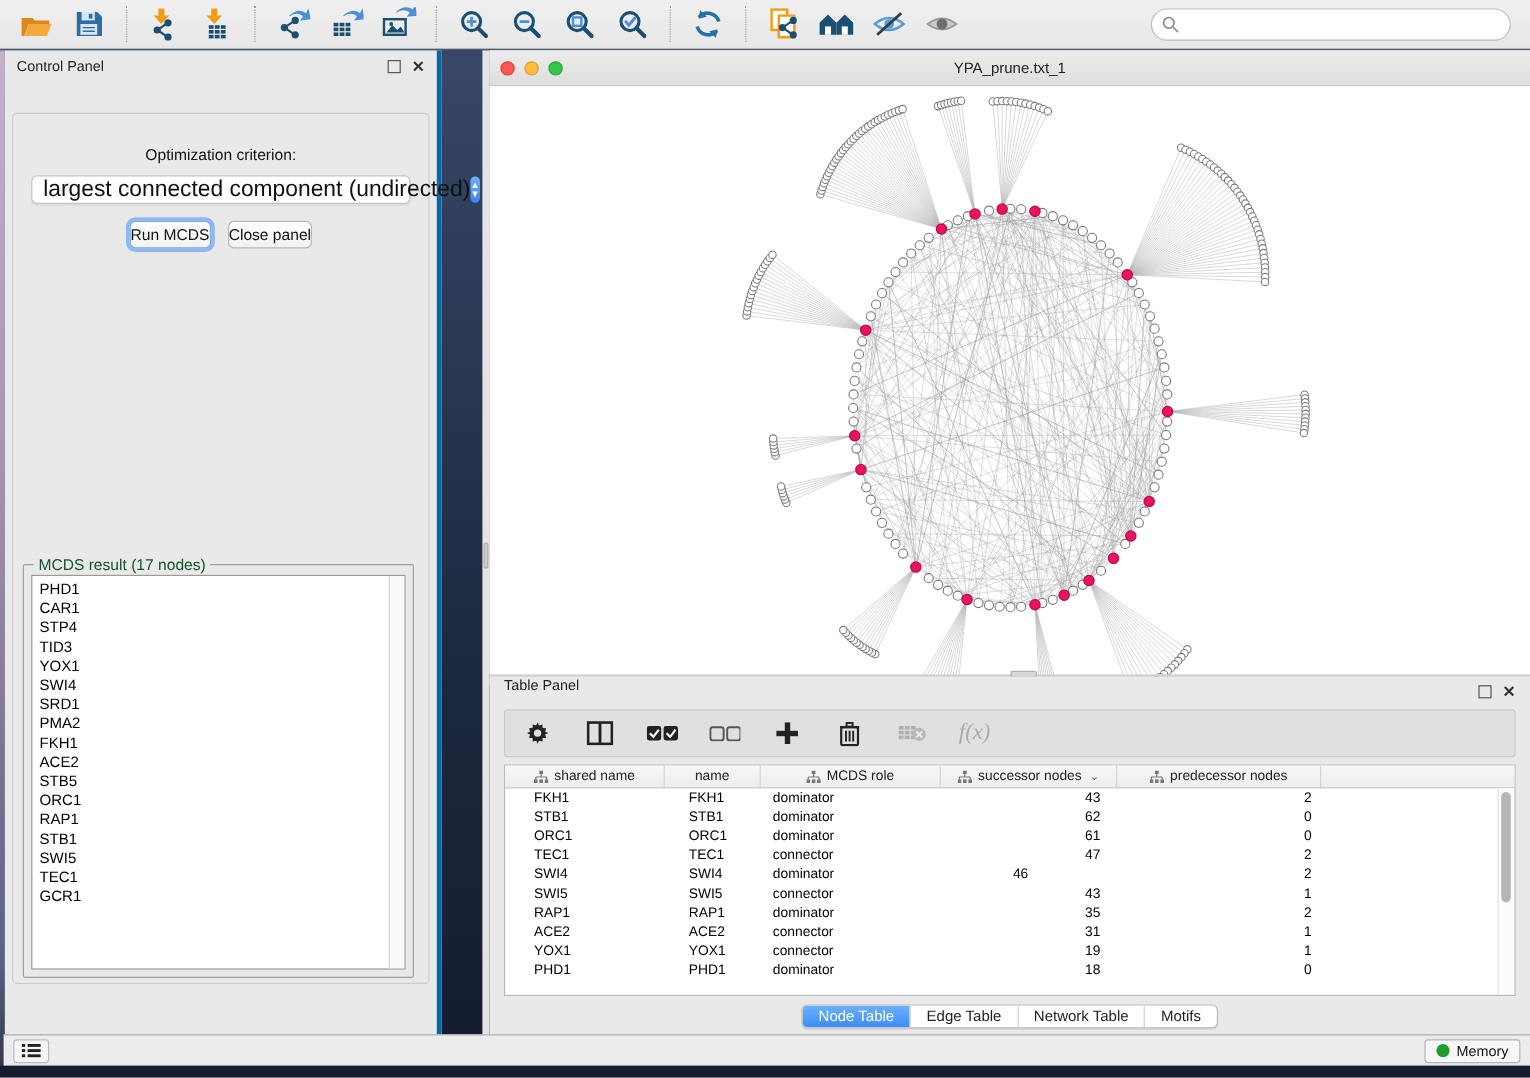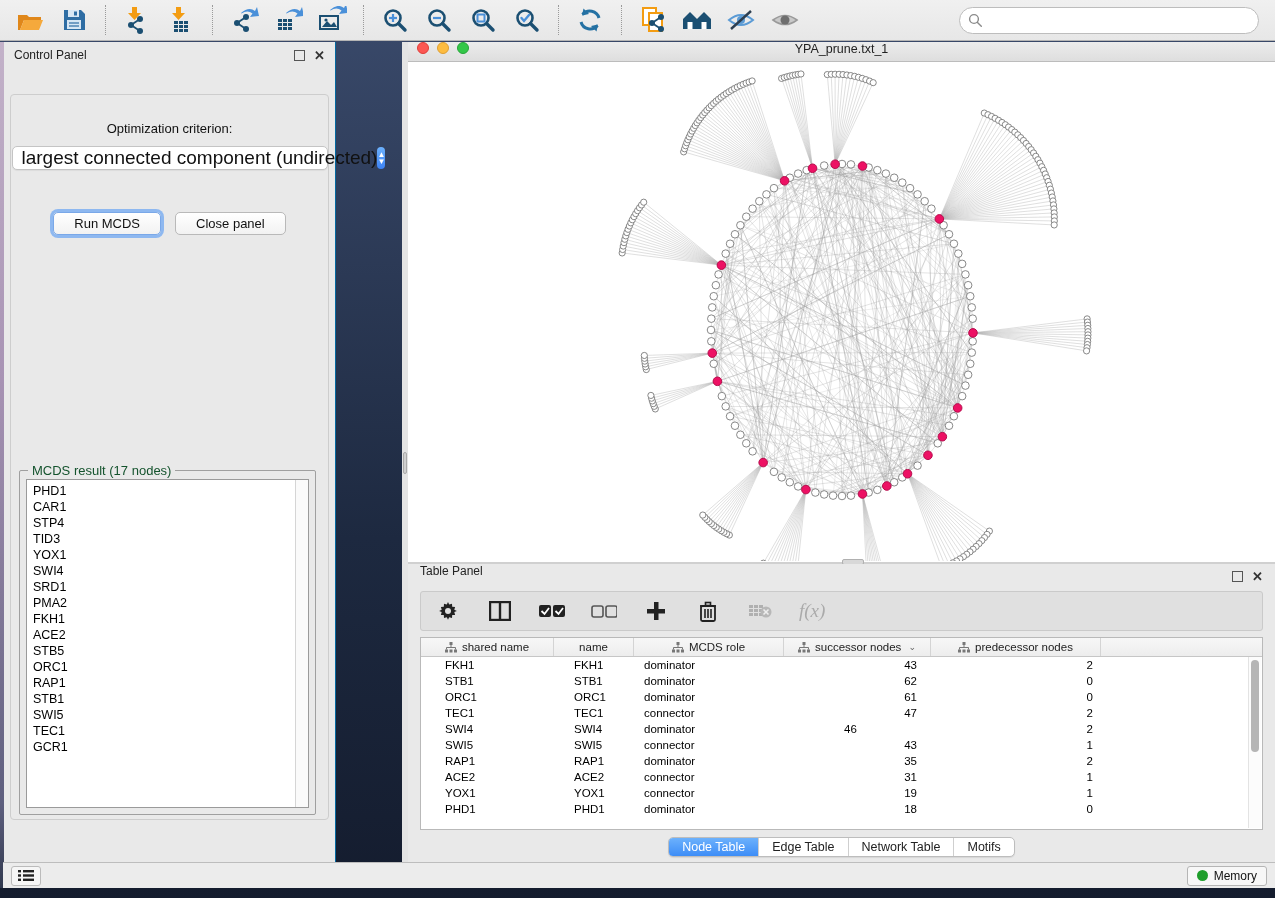"Control Panel" .control-panel { border-right: 1px solid #0369a1 -> 4px solid #0369a1; width: 332px -> 364px }
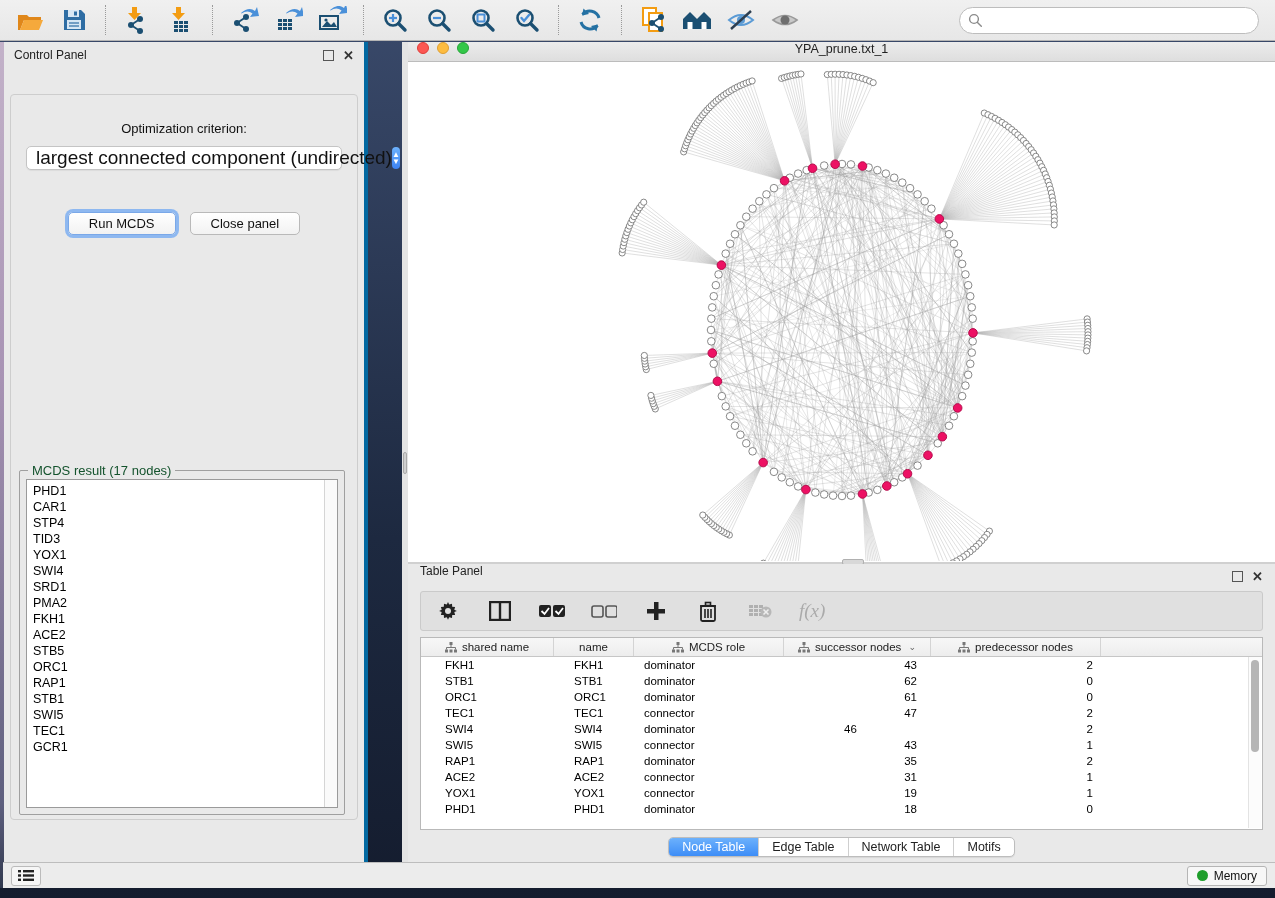"YPA_prune.txt_1" .net-titlebar { align-items: none -> center; height: 20px -> 30px }
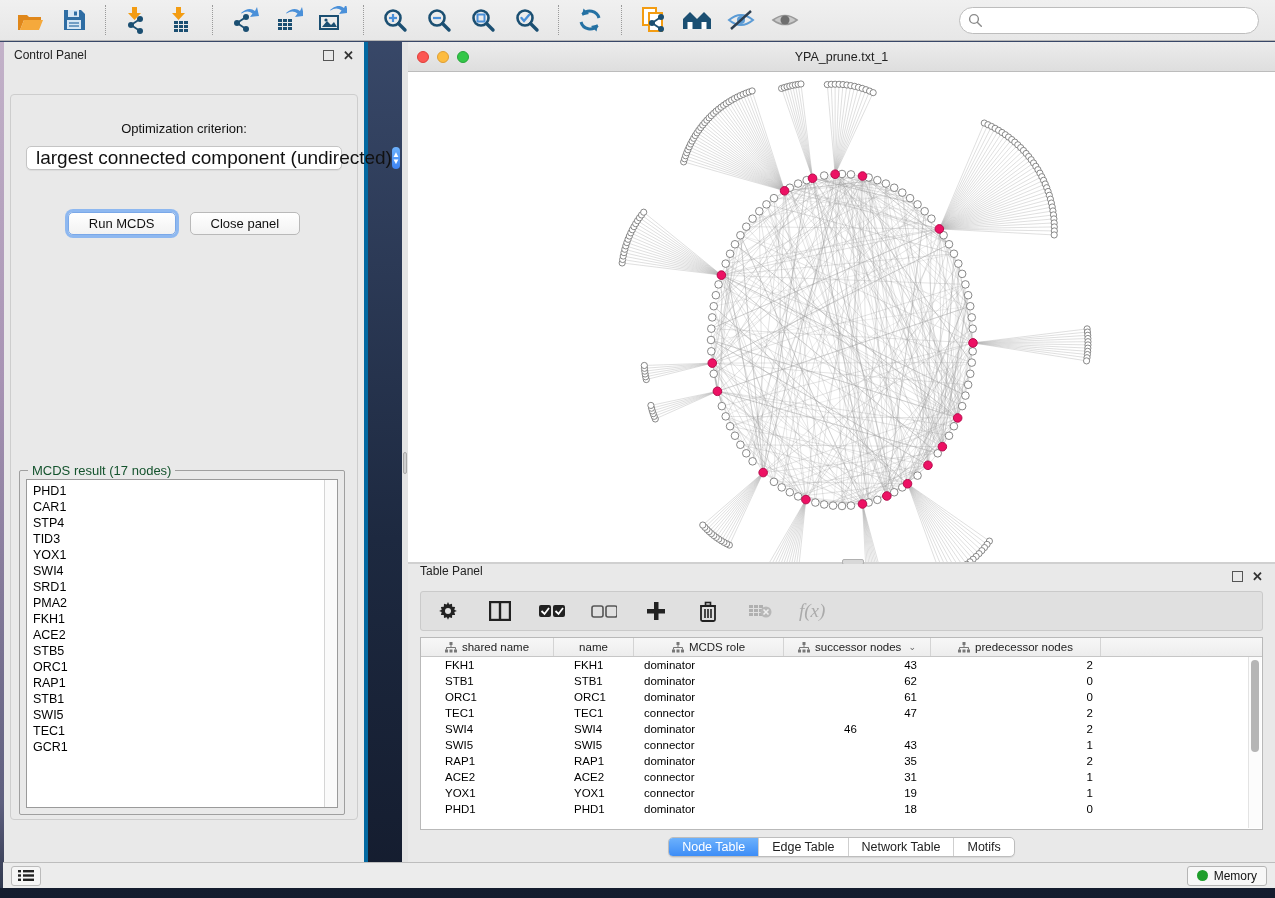"Run MCDS" .mac-btn { margin-top: 28px -> none; padding: 3px 20px -> 3px 0 }
